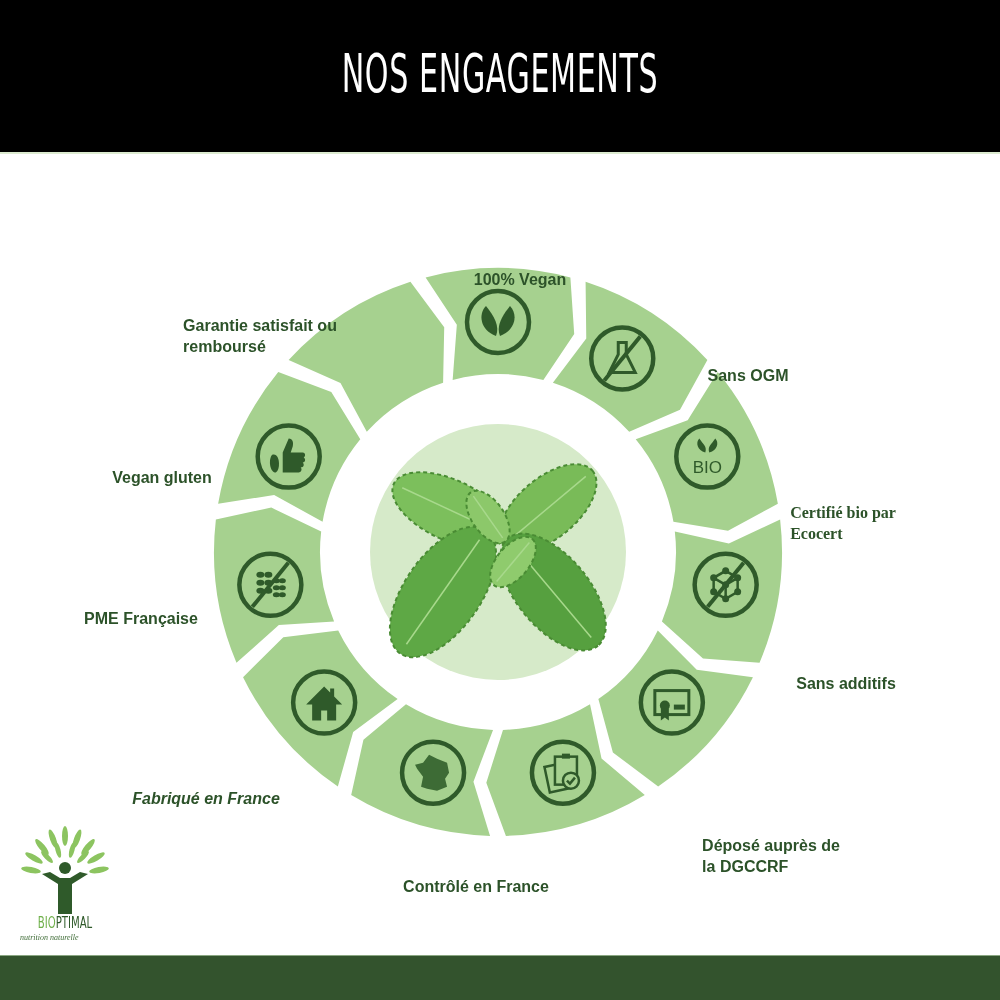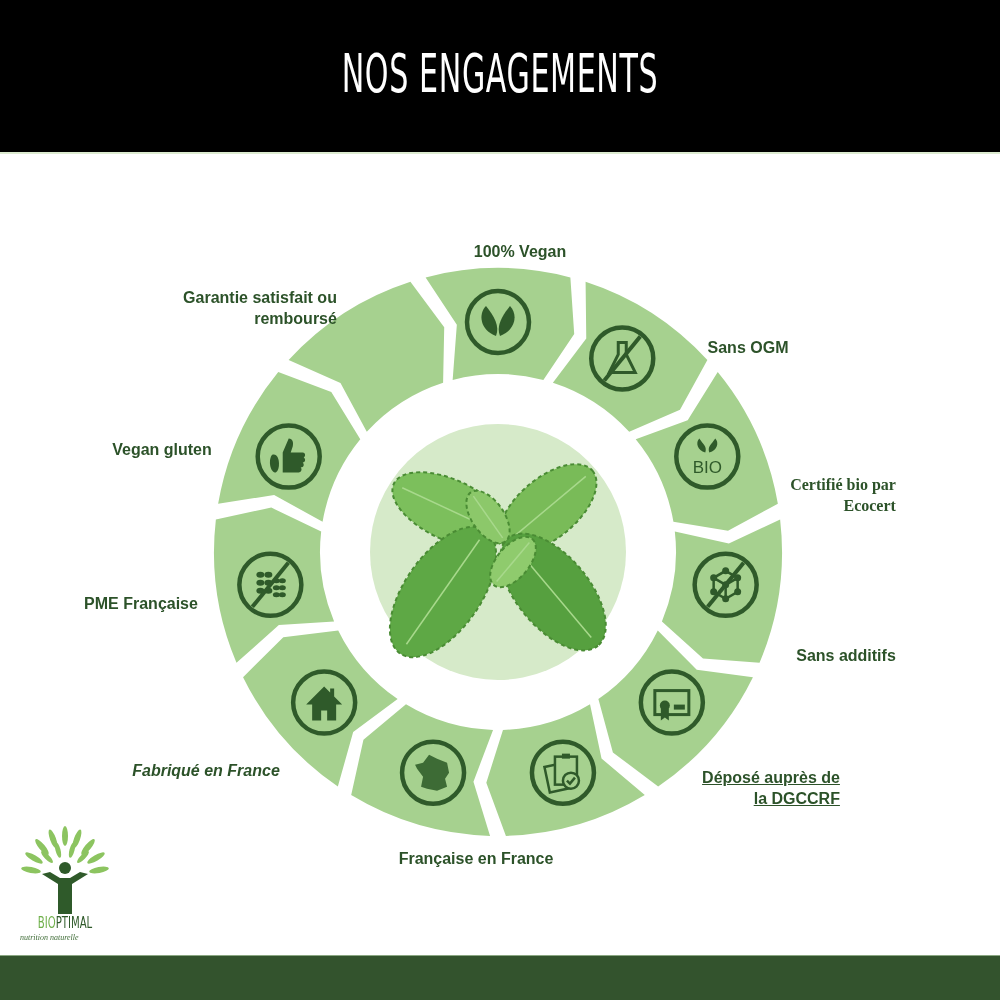"100% Vegan" .label { margin-top: none -> 28px; text-align: right -> left }
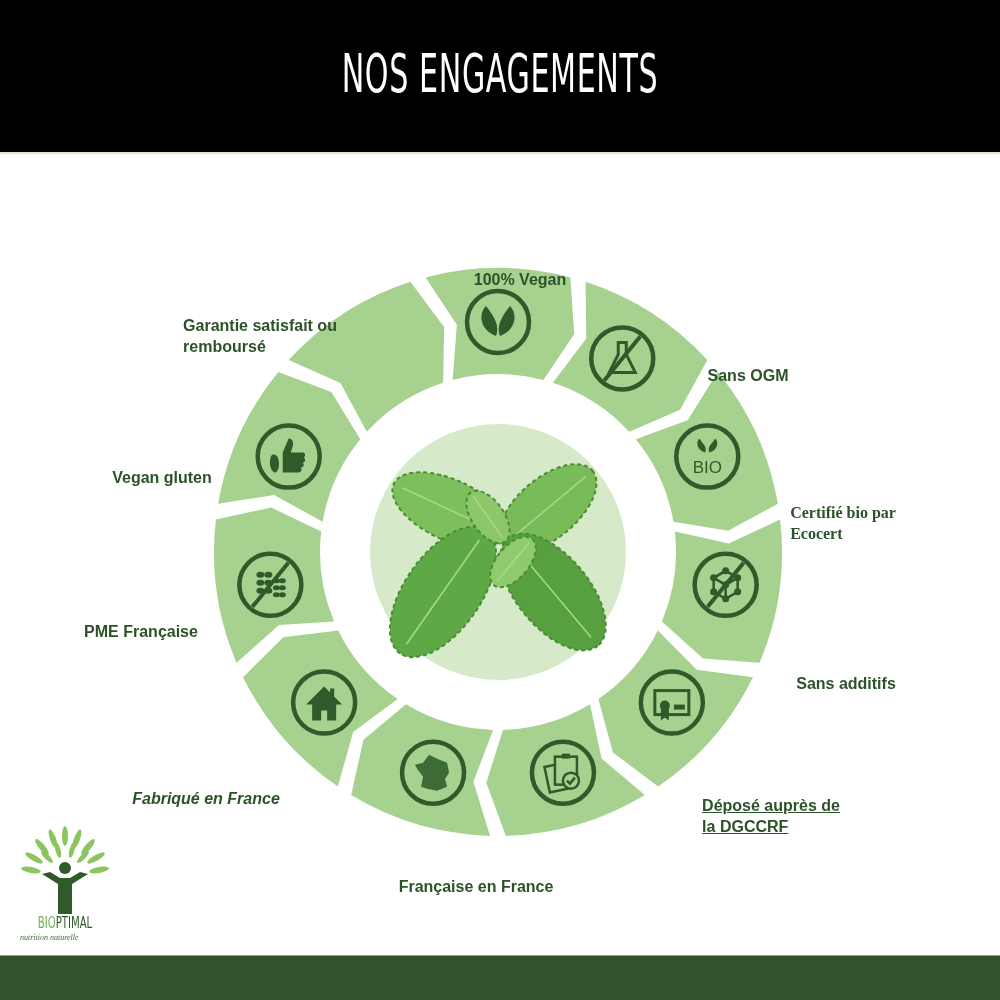"PME Française" div.label { top: 603px -> 590px }
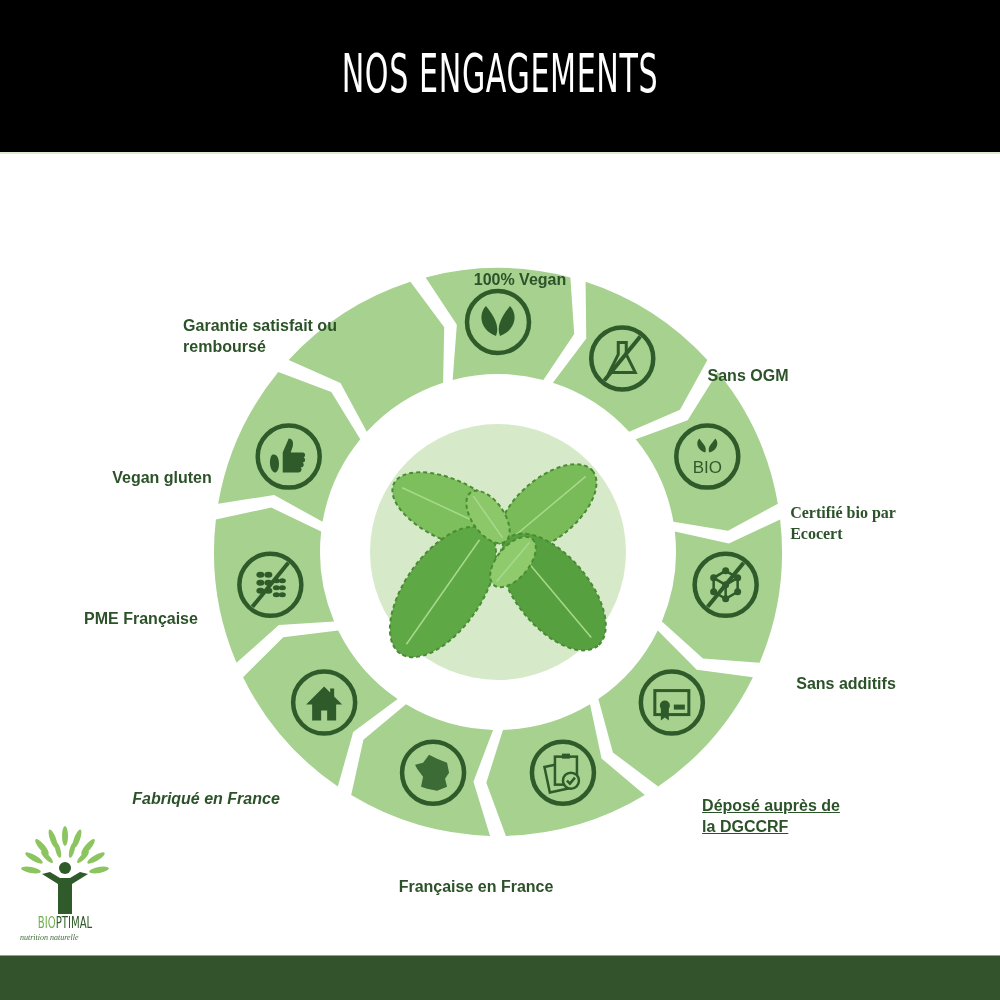"Déposé auprès de" div.label { text-decoration: underline -> none; top: 788px -> 828px }
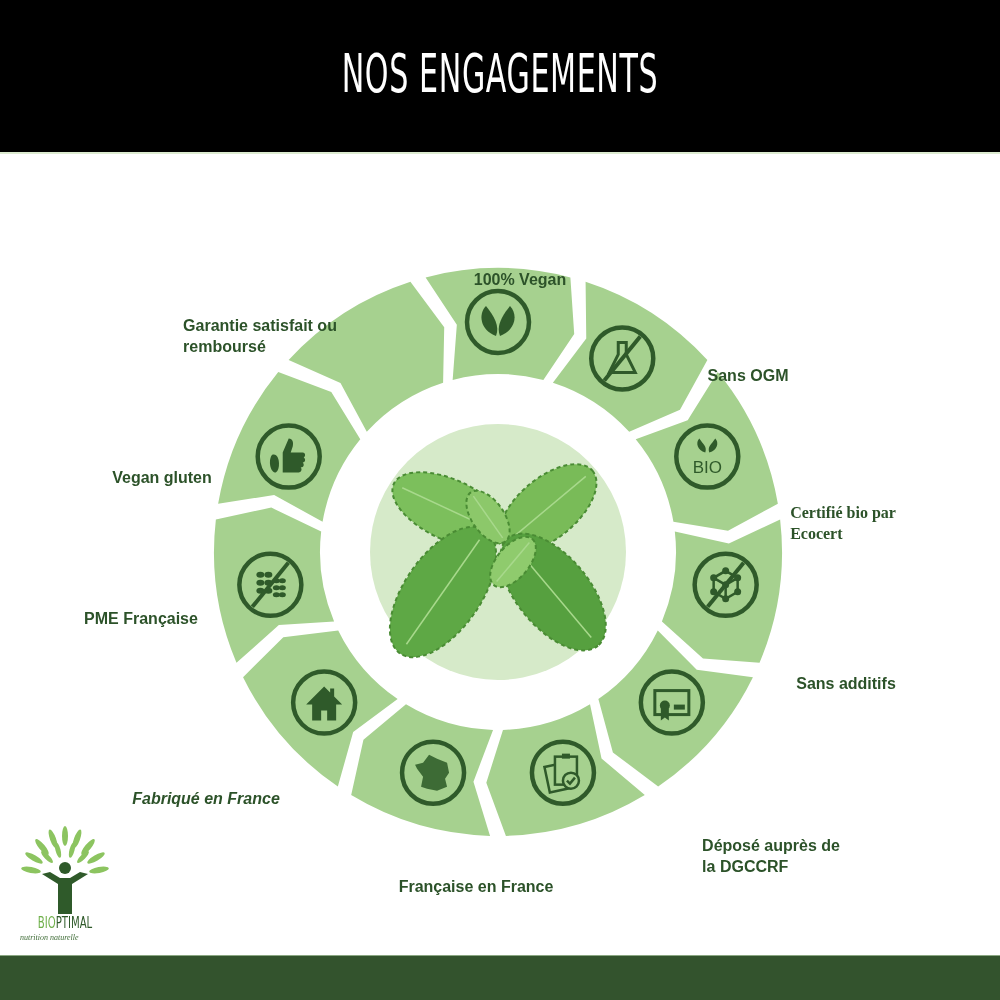"Française en France" div.label { text: Française -> Contrôlé }
